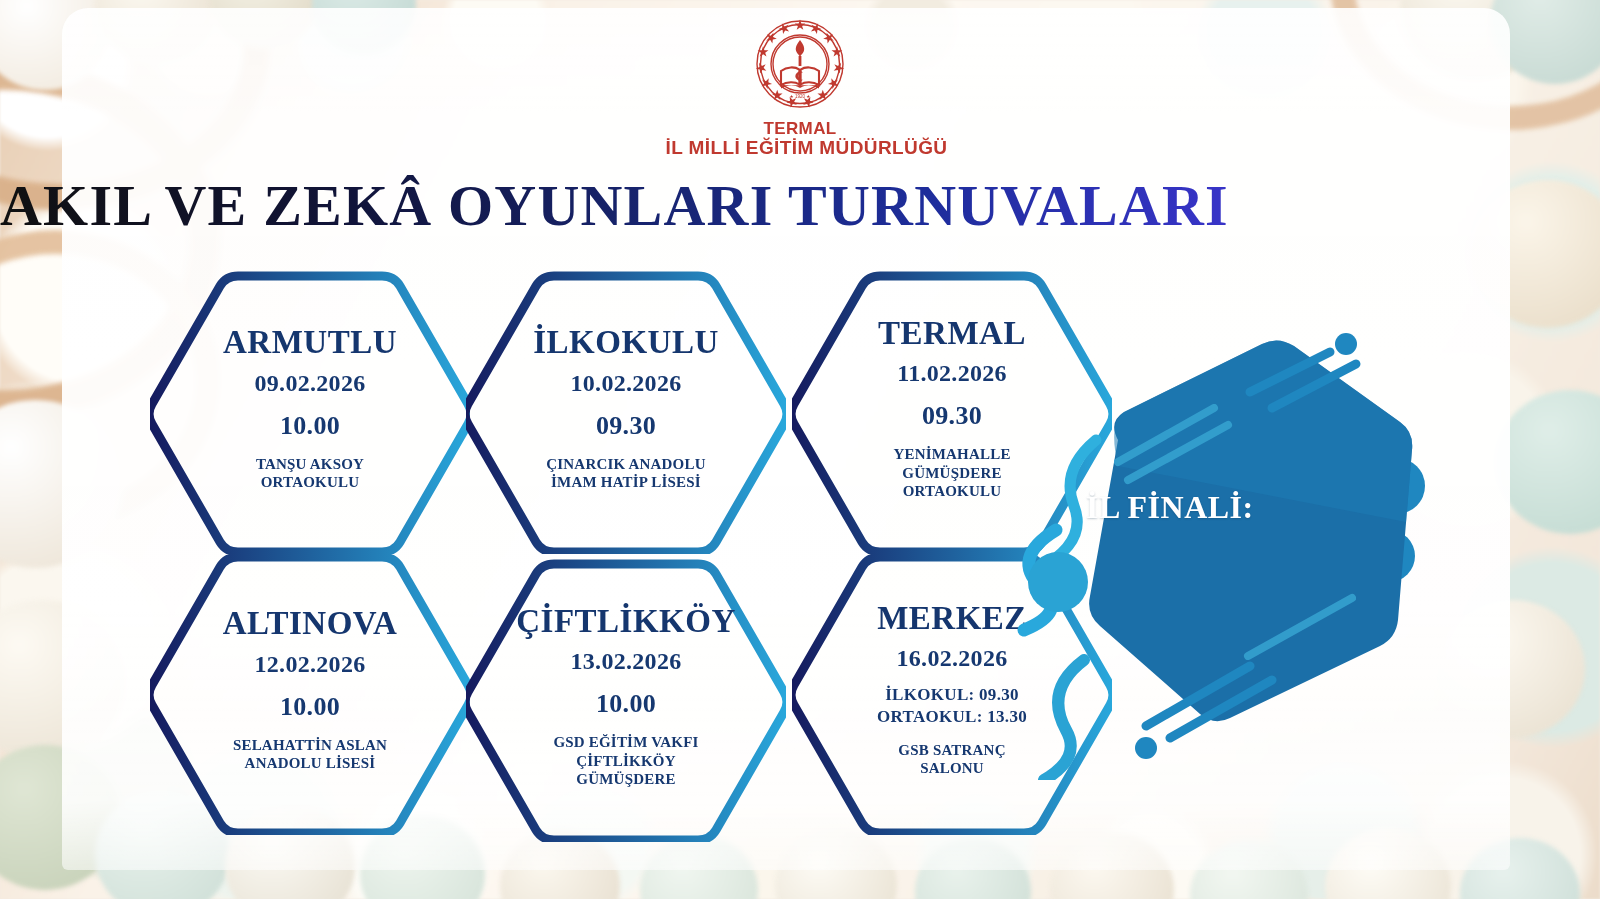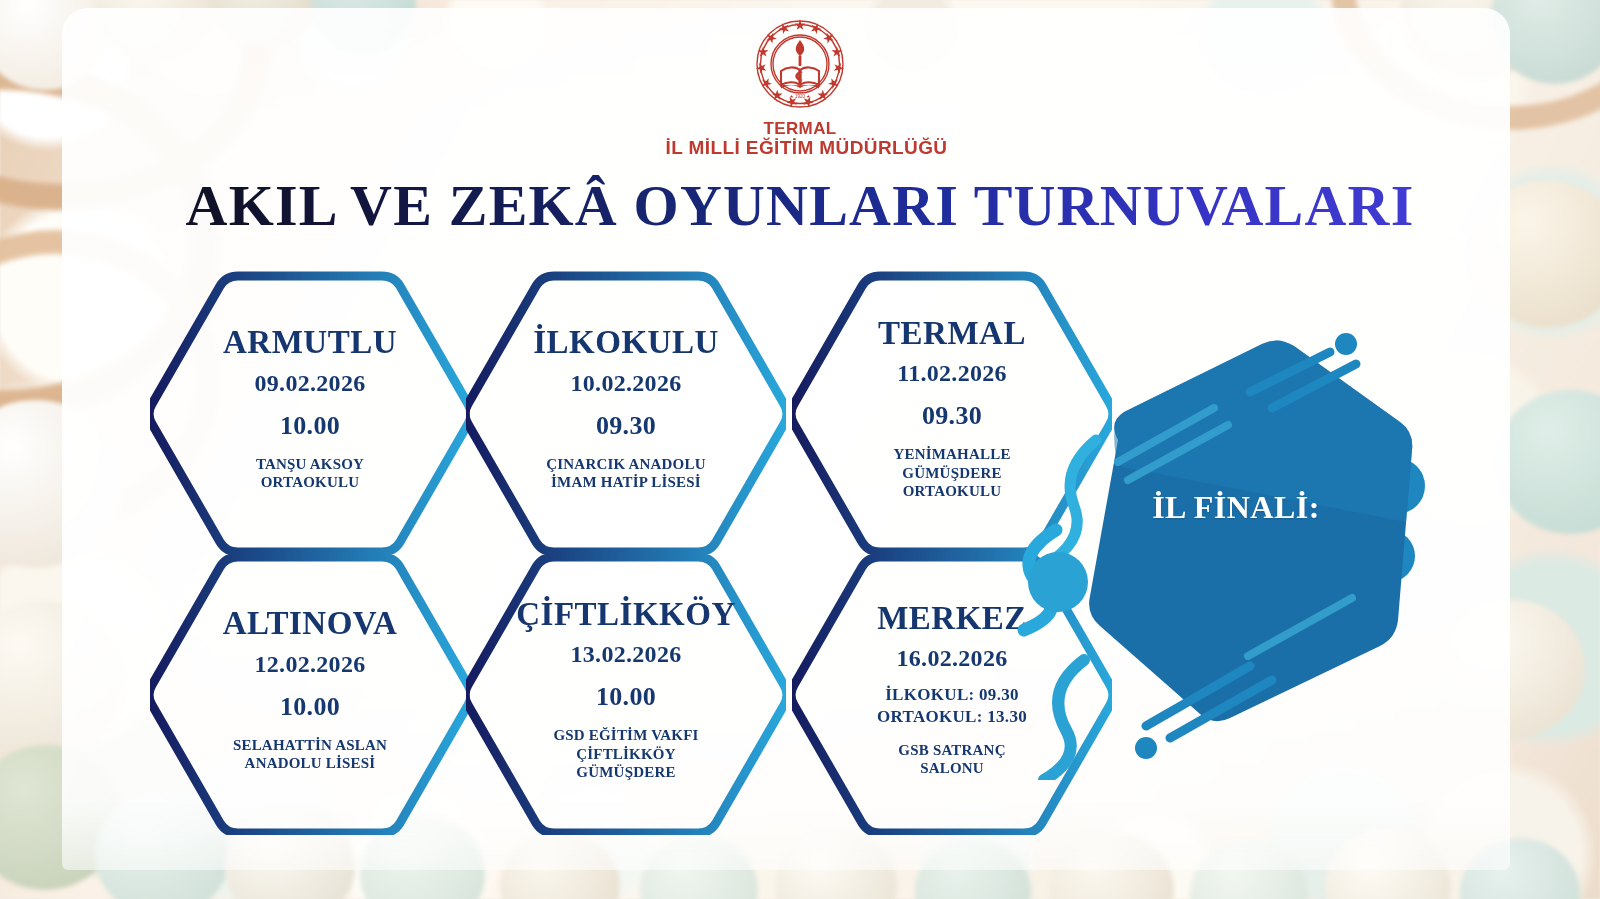"AKIL VE ZEKÂ OYUNLARI TURNUVALARI" .main-title { text-align: center -> none }
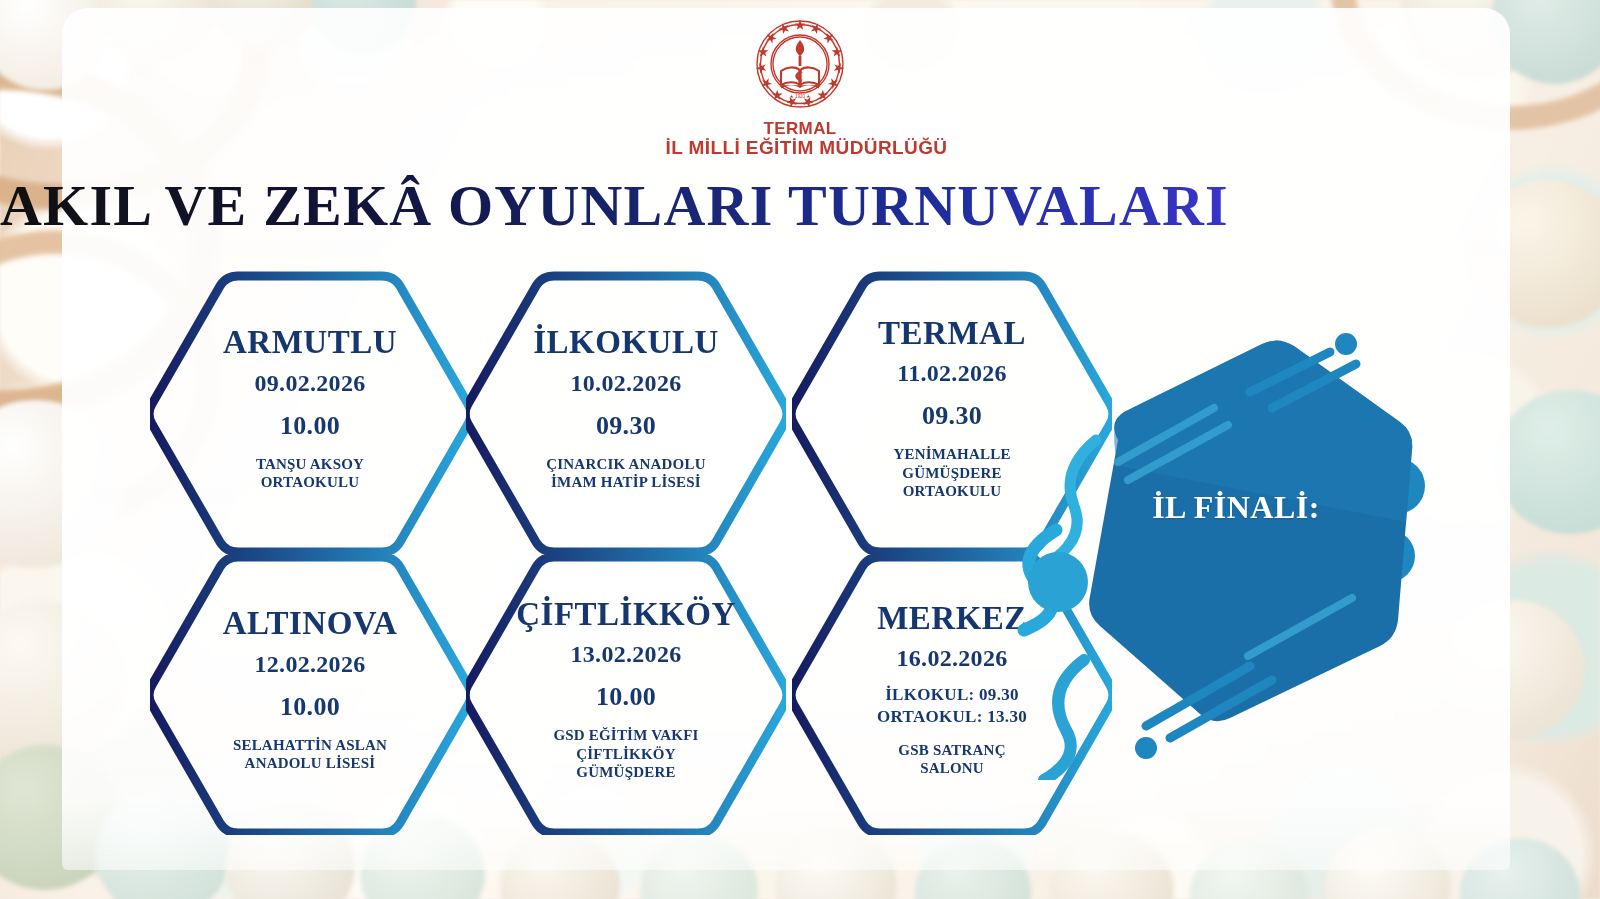"İL FİNALİ:" .final-text { text-align: center -> left }
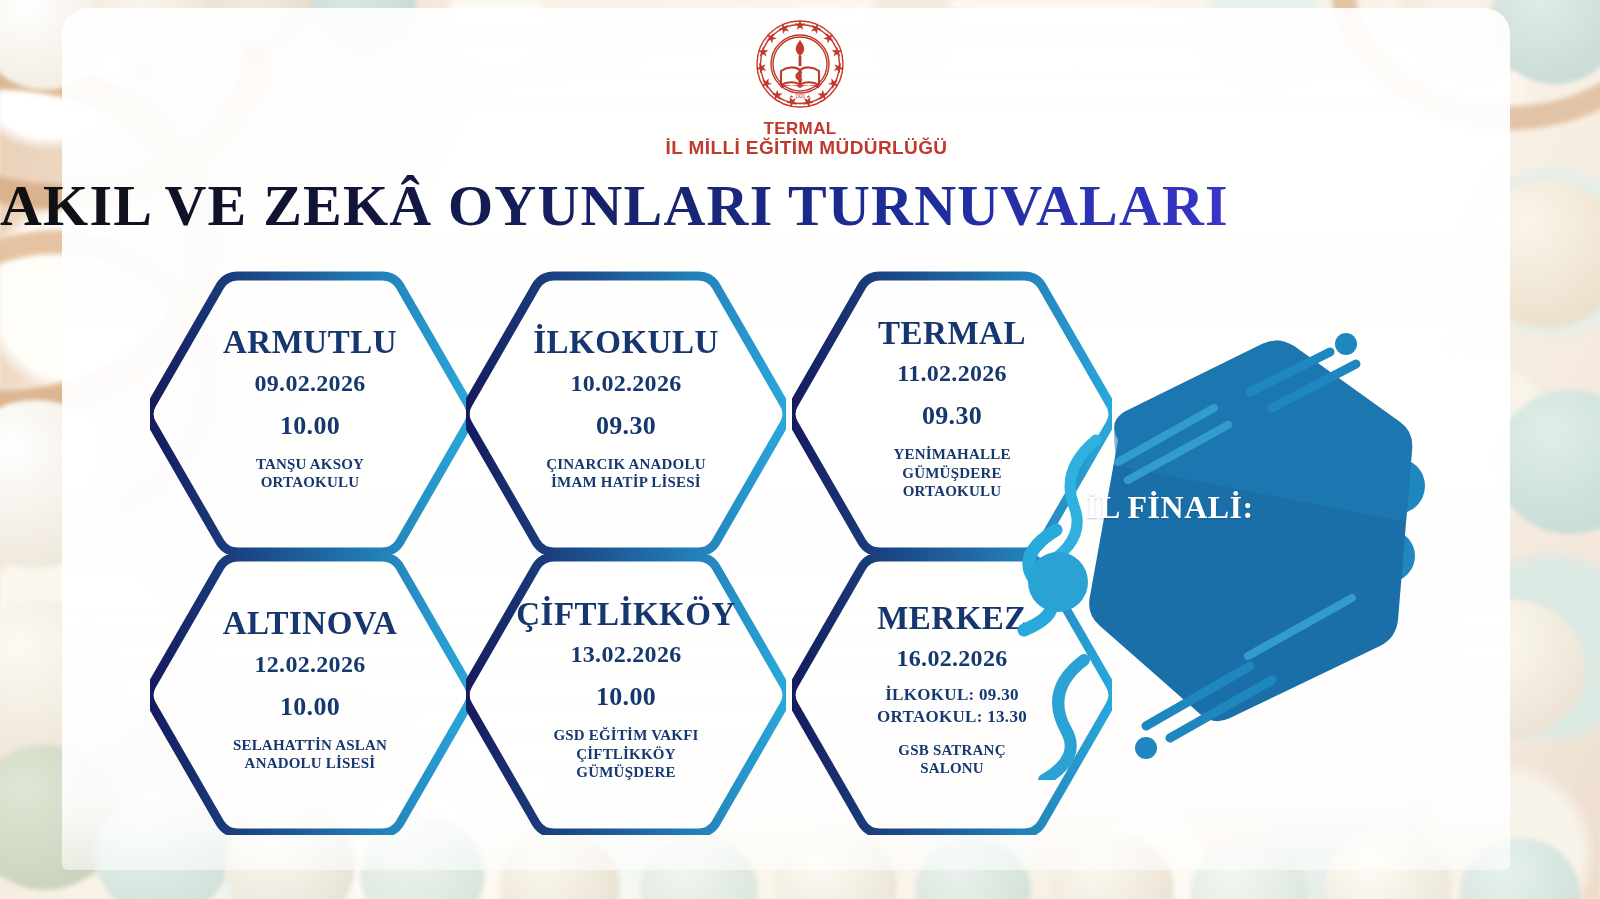"ÇİFTLİKKÖY" .hex.p4 { top: 281px -> 288px }
